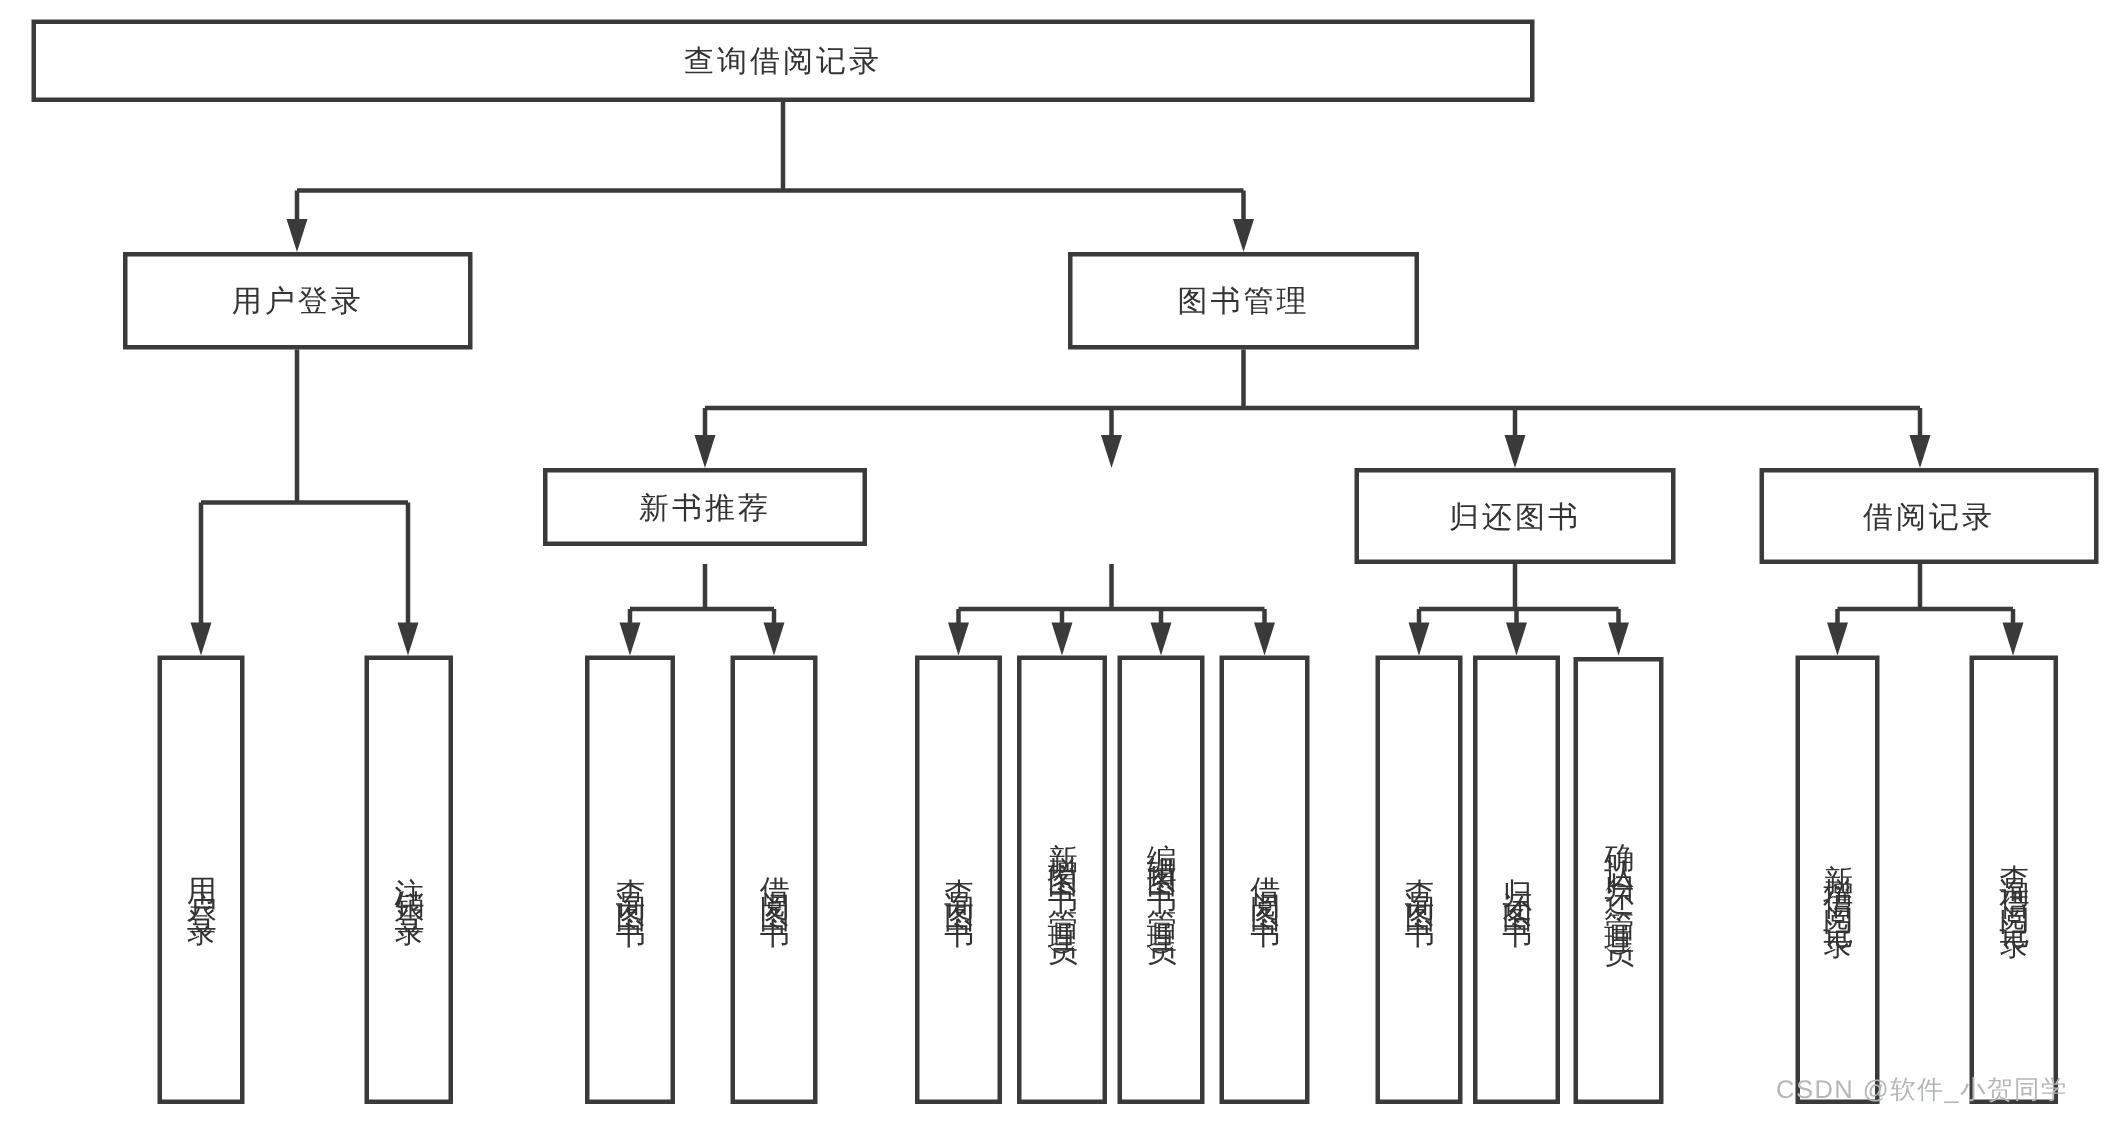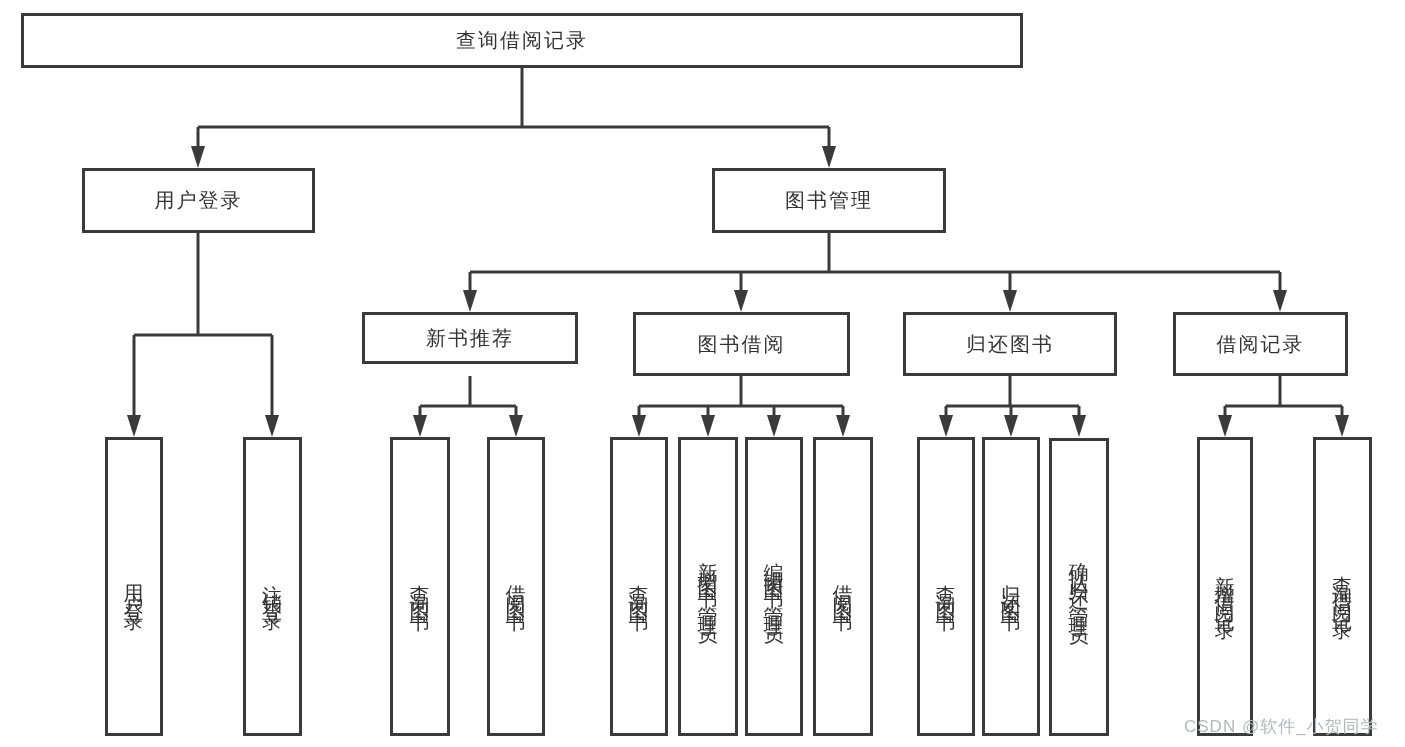"图书借阅" div.node { html: <div> <span>图书借阅</span> </div> -> none }
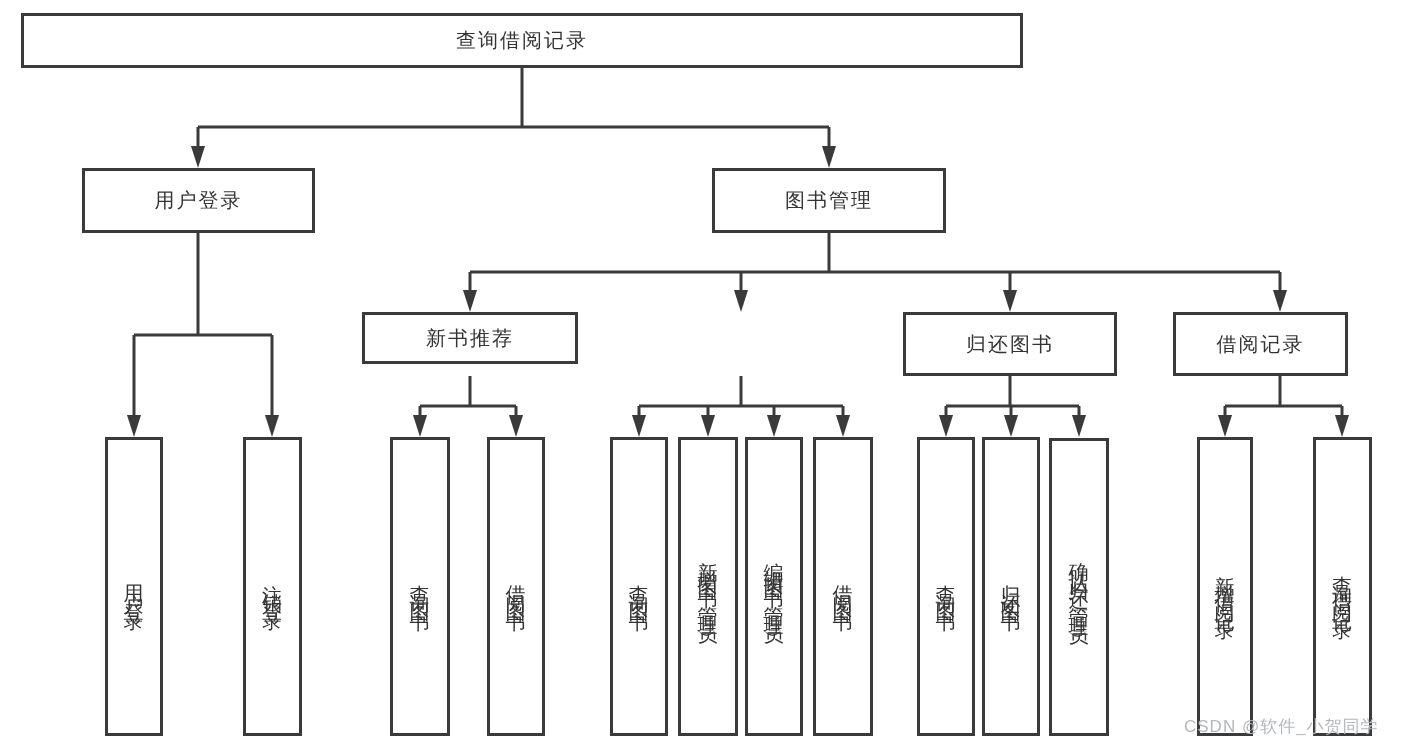"借阅记录" div.node { width: 175px -> 226px }
